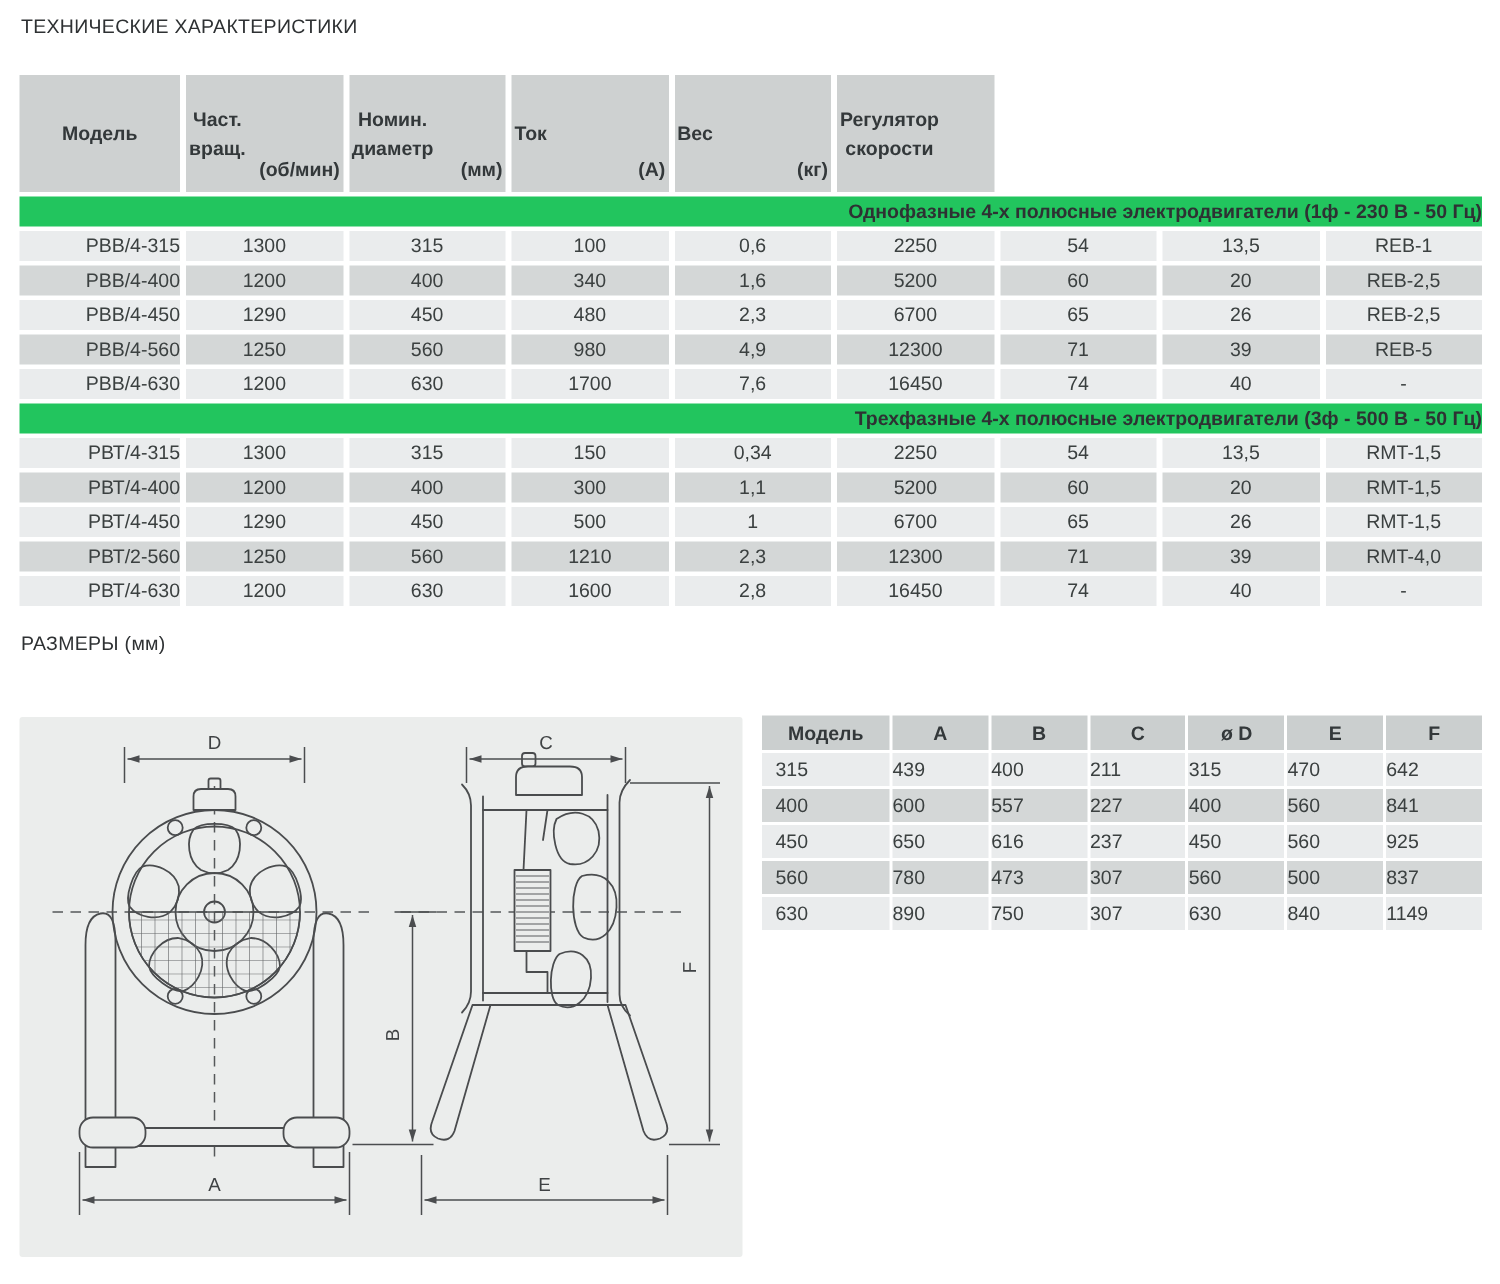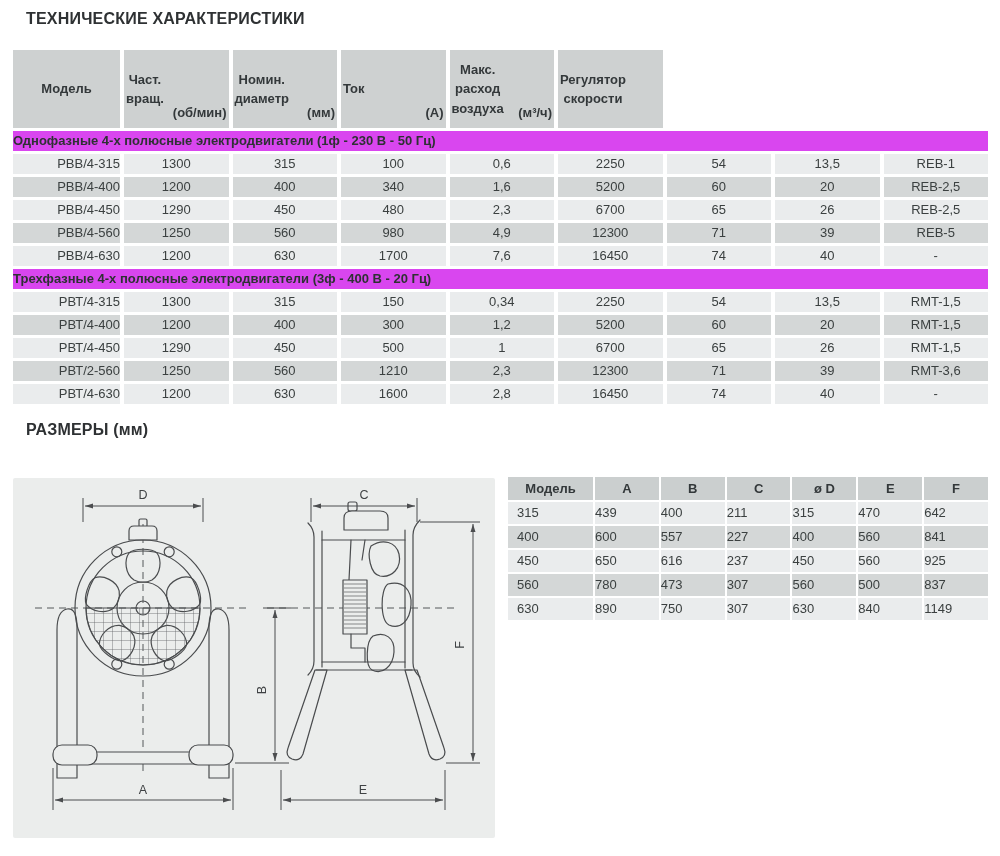"ТЕХНИЧЕСКИЕ ХАРАКТЕРИСТИКИ" .sec-title { font-size: 16px -> 13px; font-weight: 700 -> 400; left: 26px -> 14px }
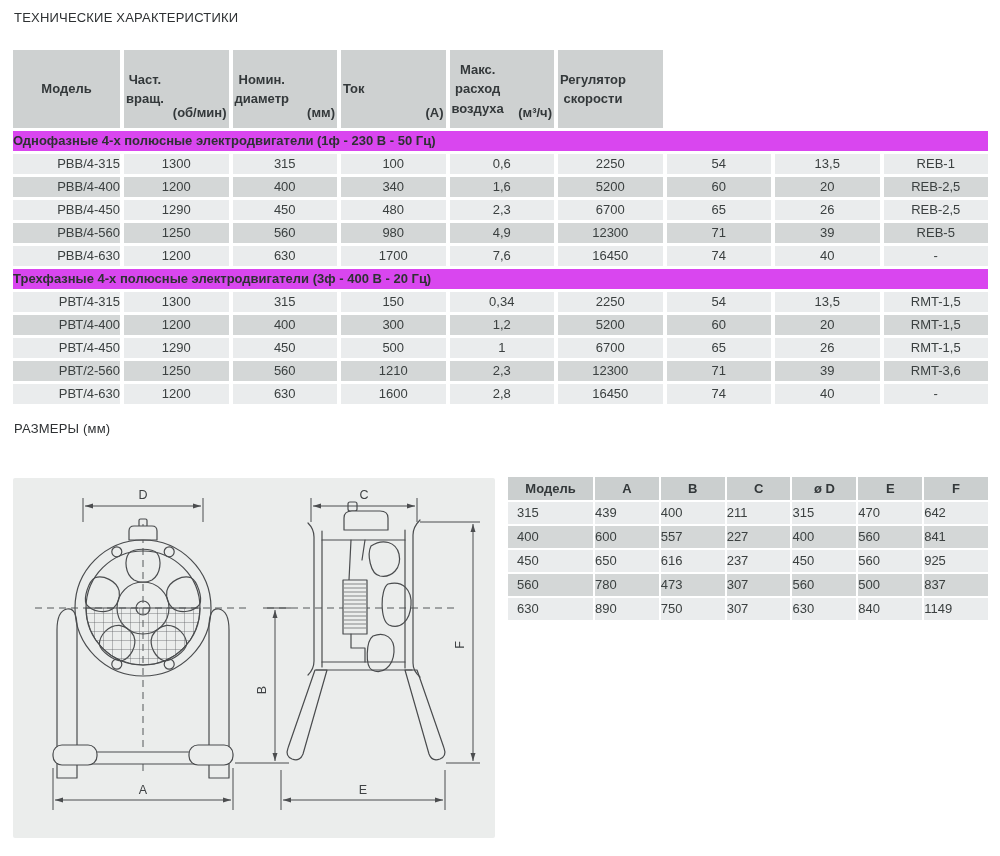"Макс." div.th { html: <div> <div>Макс. расход воздуха</div> <div>(м³/ч)</div> </div> -> none }
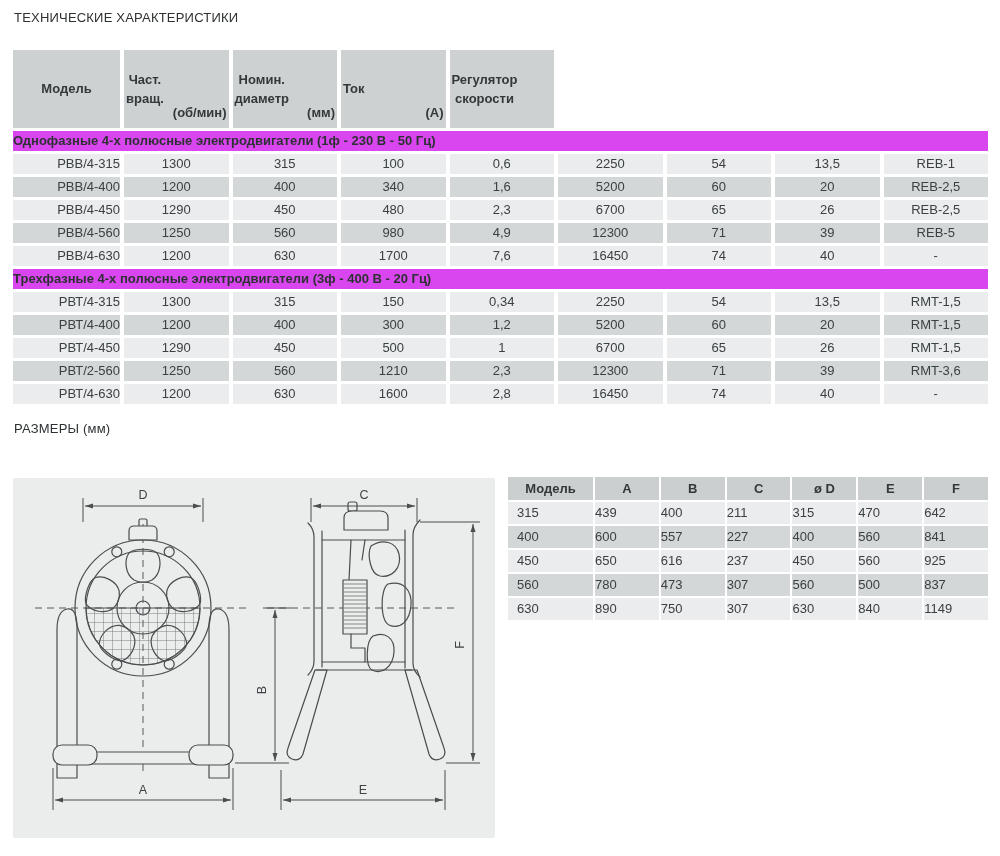"Вес" div.th { html: none -> <div> <div>Вес</div> <div>(кг)</div> </div> }
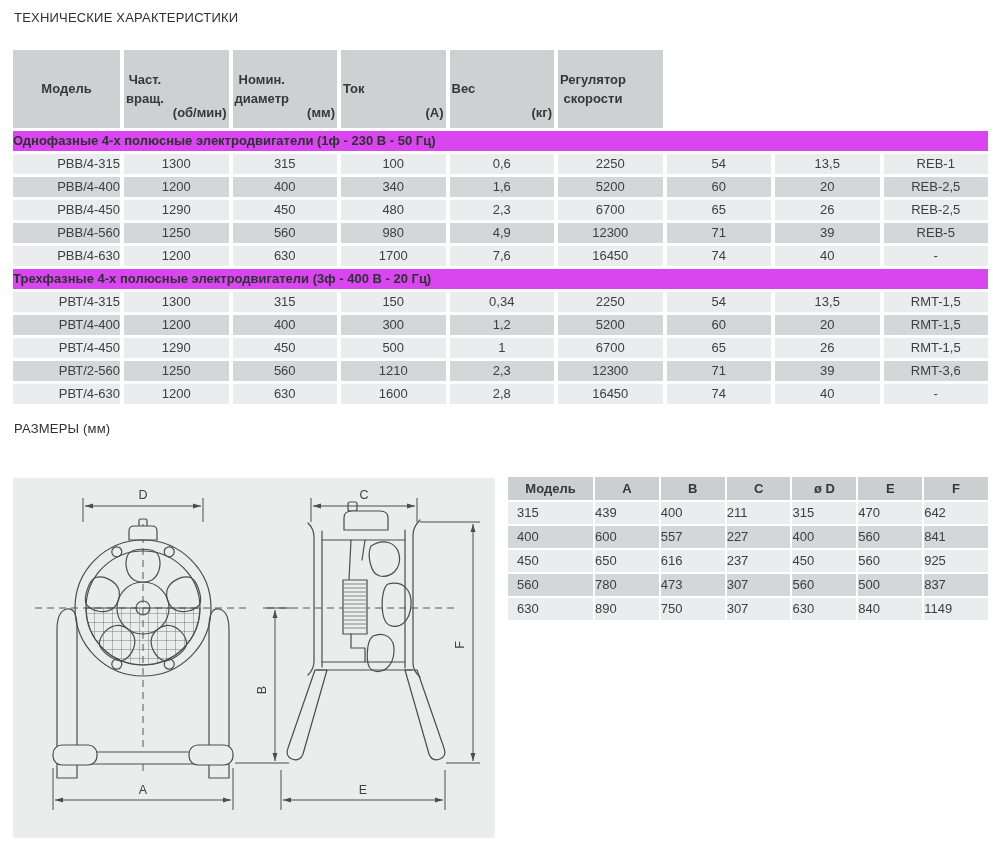"Однофазные 4-х полюсные электродвигатели" .tsection { background: #d946ef -> #22c55e; text-align: left -> right }
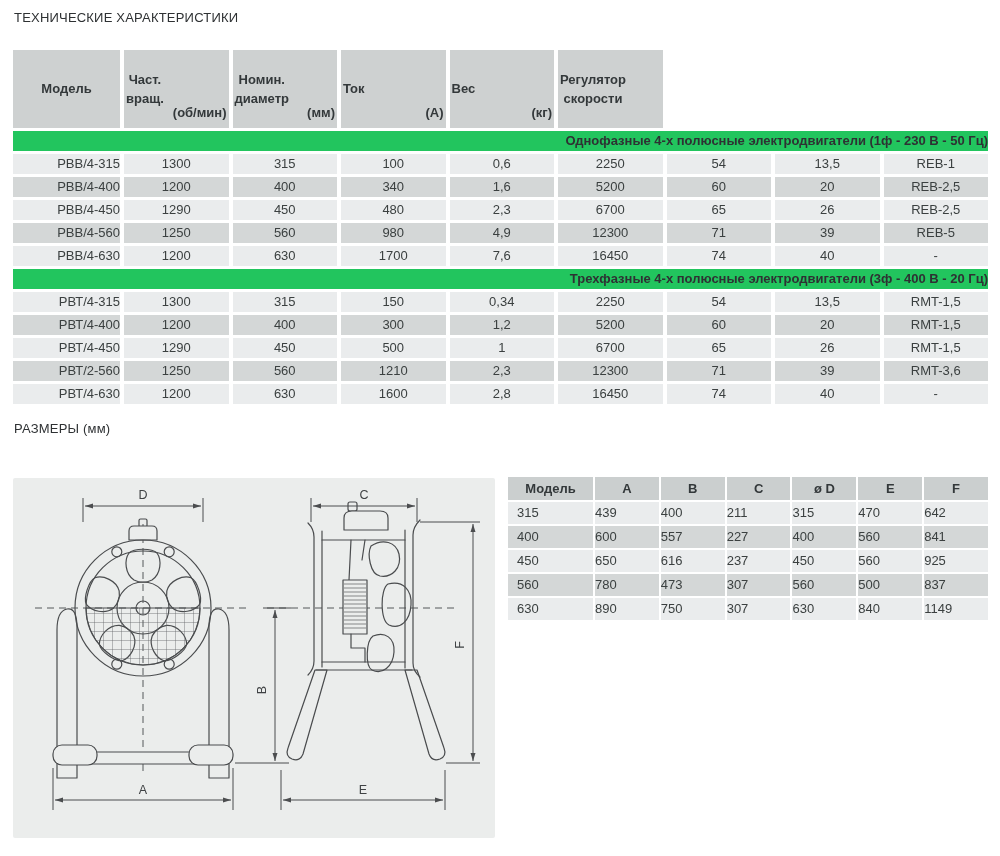"Трехфазные 4-х полюсные электродвигатели" div.tsection { text: 400 В - 20 -> 500 В - 50 }
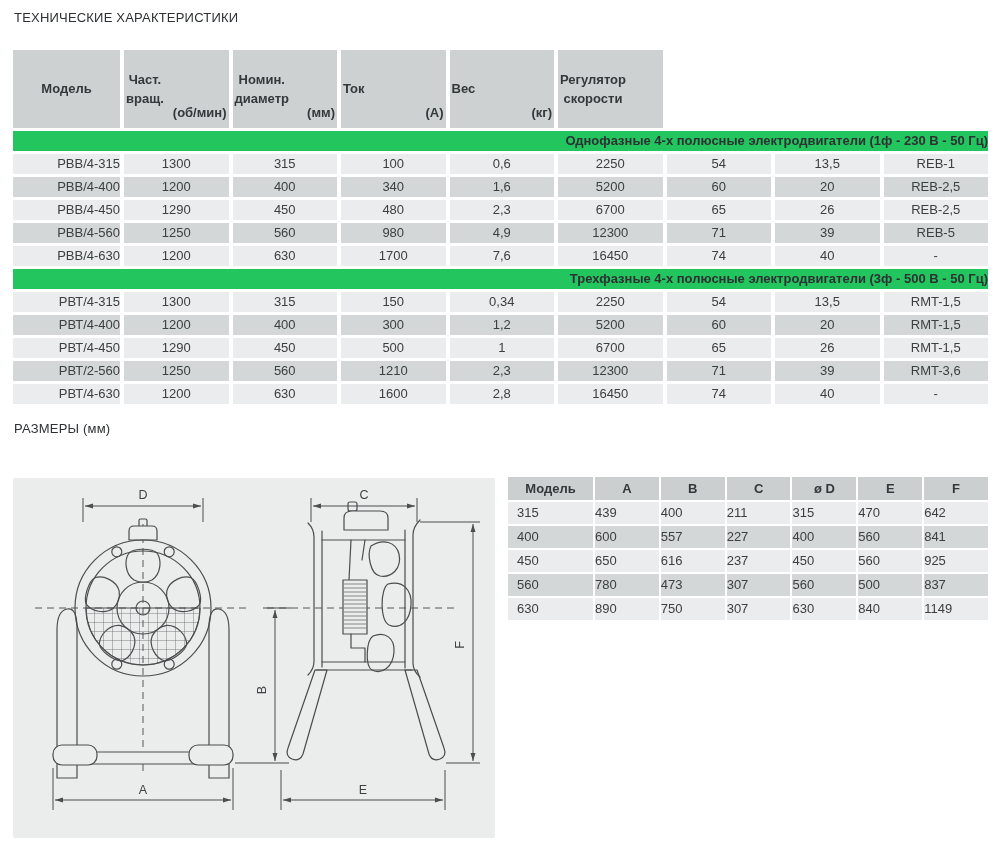"1,2" div.td { text: 1,2 -> 1,1 }
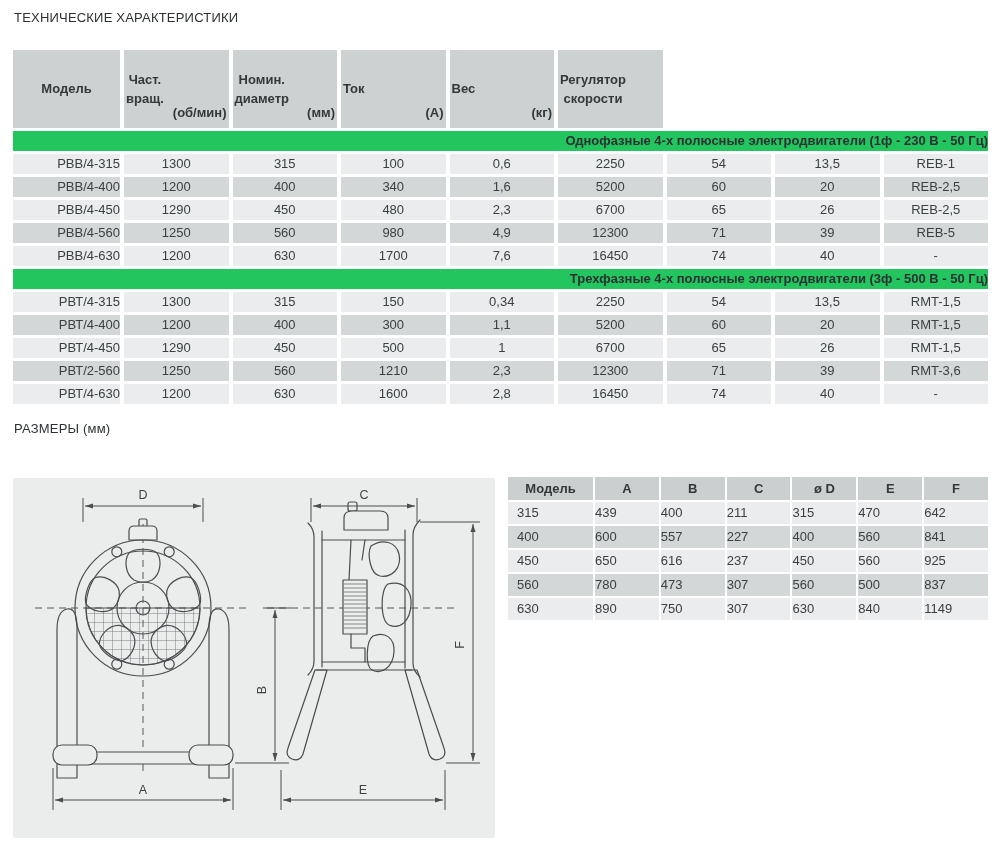"RMT-3,6" div.td { text: RMT-3,6 -> RMT-4,0 }
